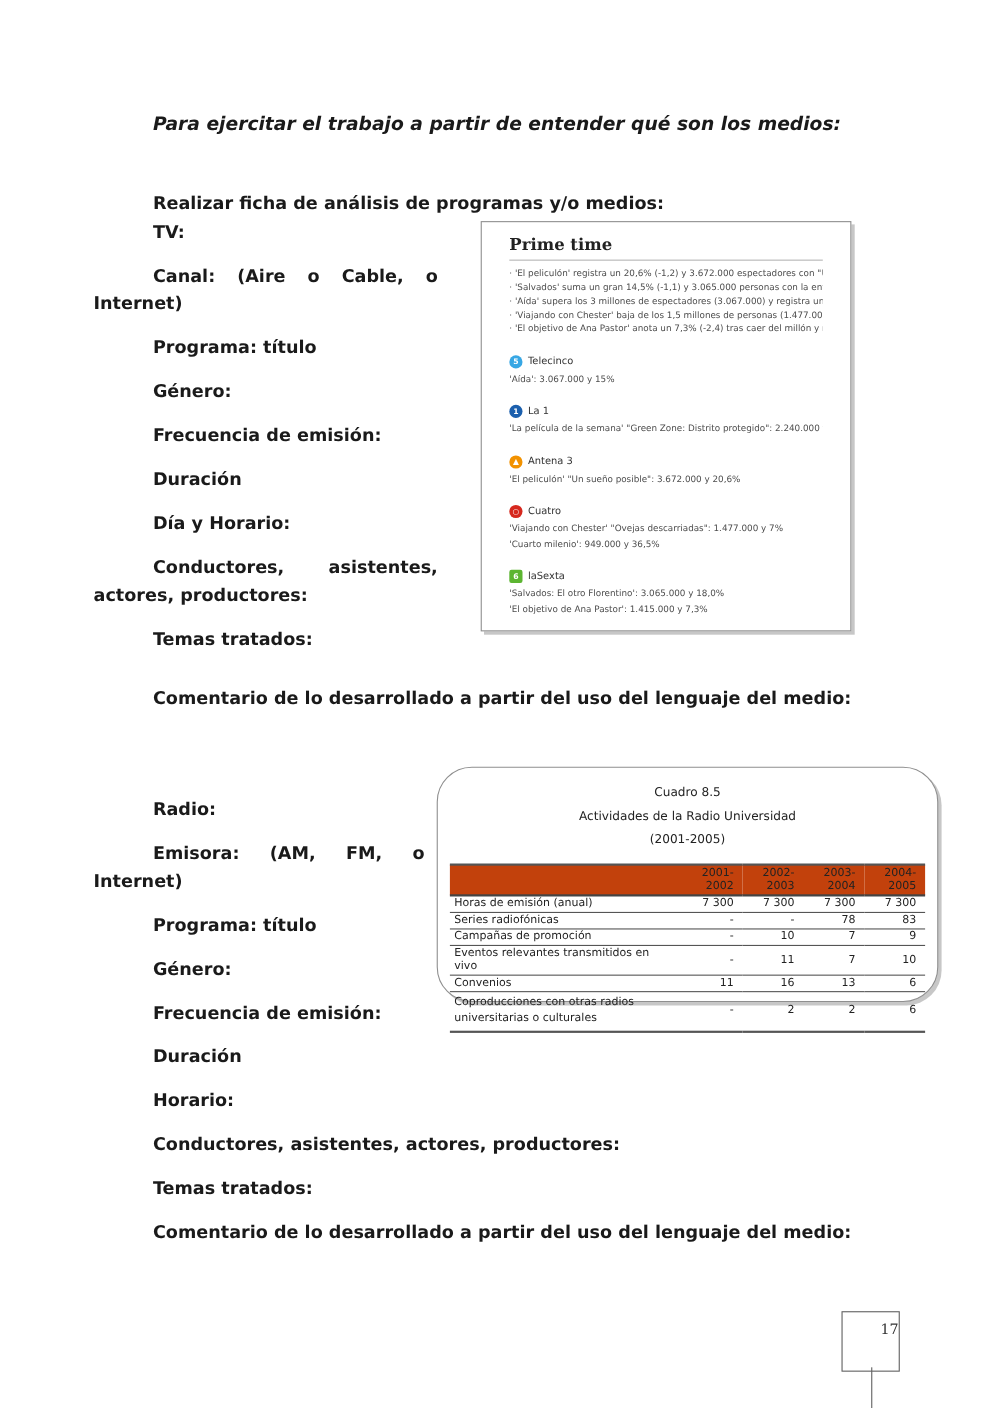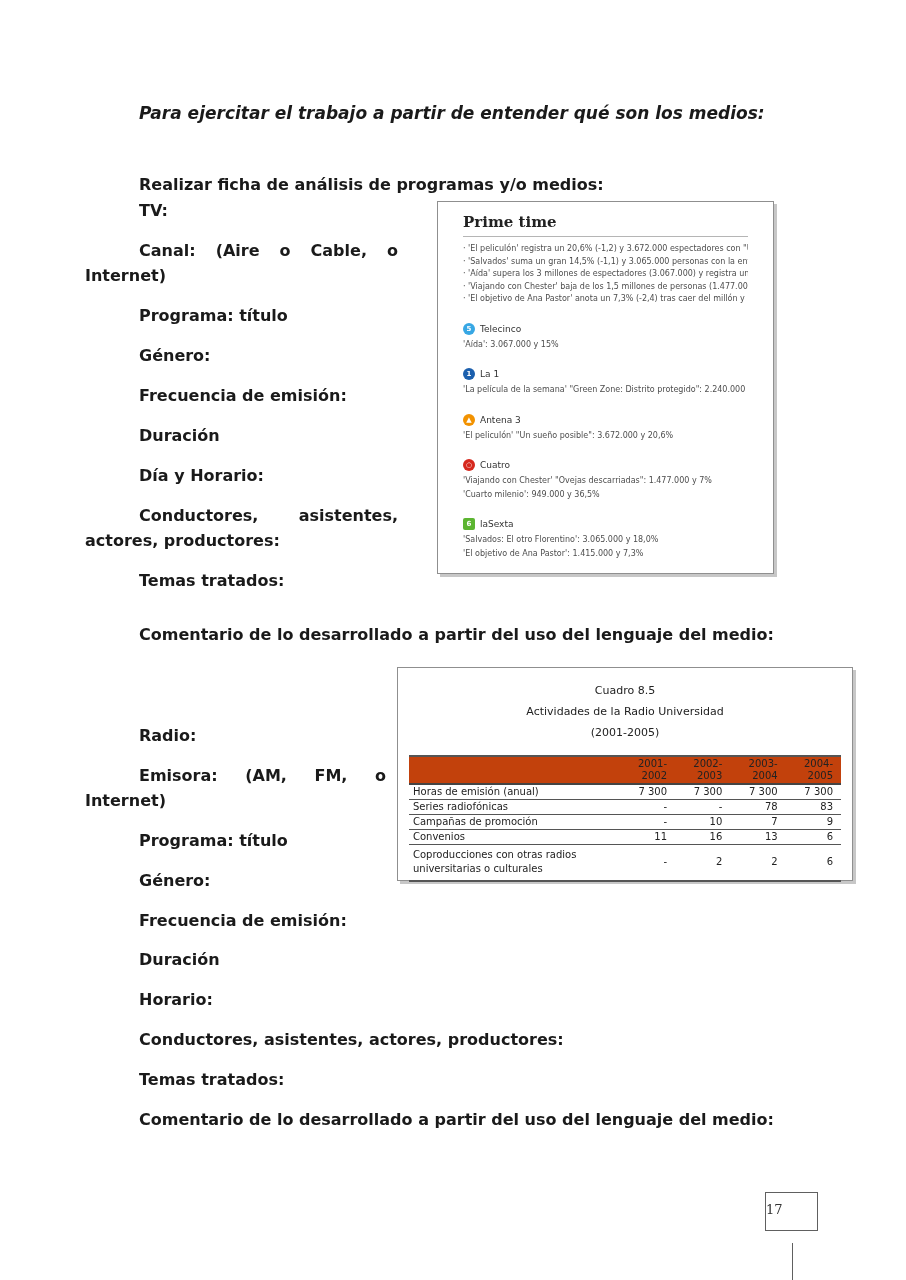"Cuadro 8.5" .cuadro { border-radius: none -> 32px; top: 667px -> 697px }
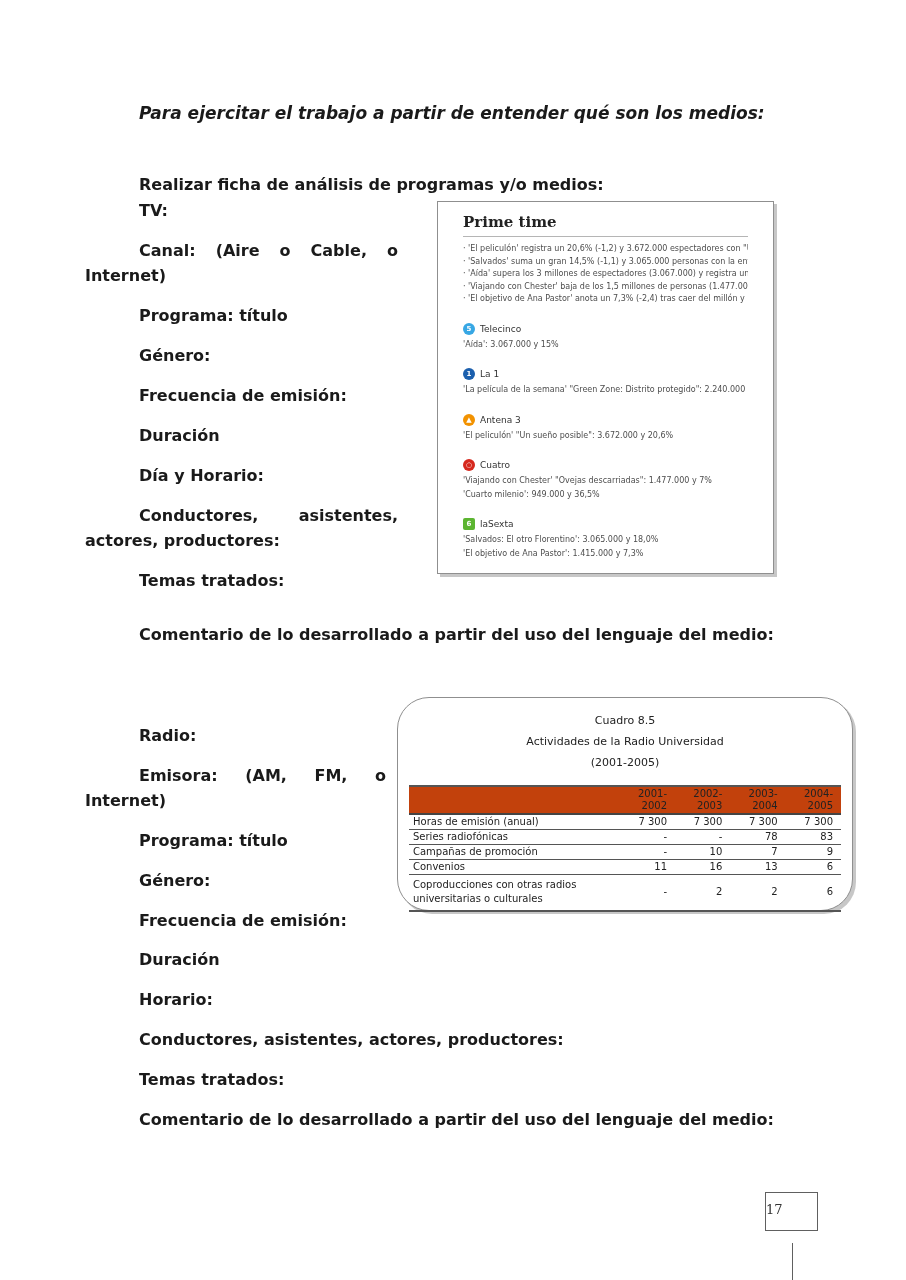"Eventos relevantes transmitidos en vivo" tr { html: none -> <tr> <td>Eventos relevantes transmitidos en vivo</td> <td>-</td> <td>11</td> <td>7</td> <td>10</td> </tr> }
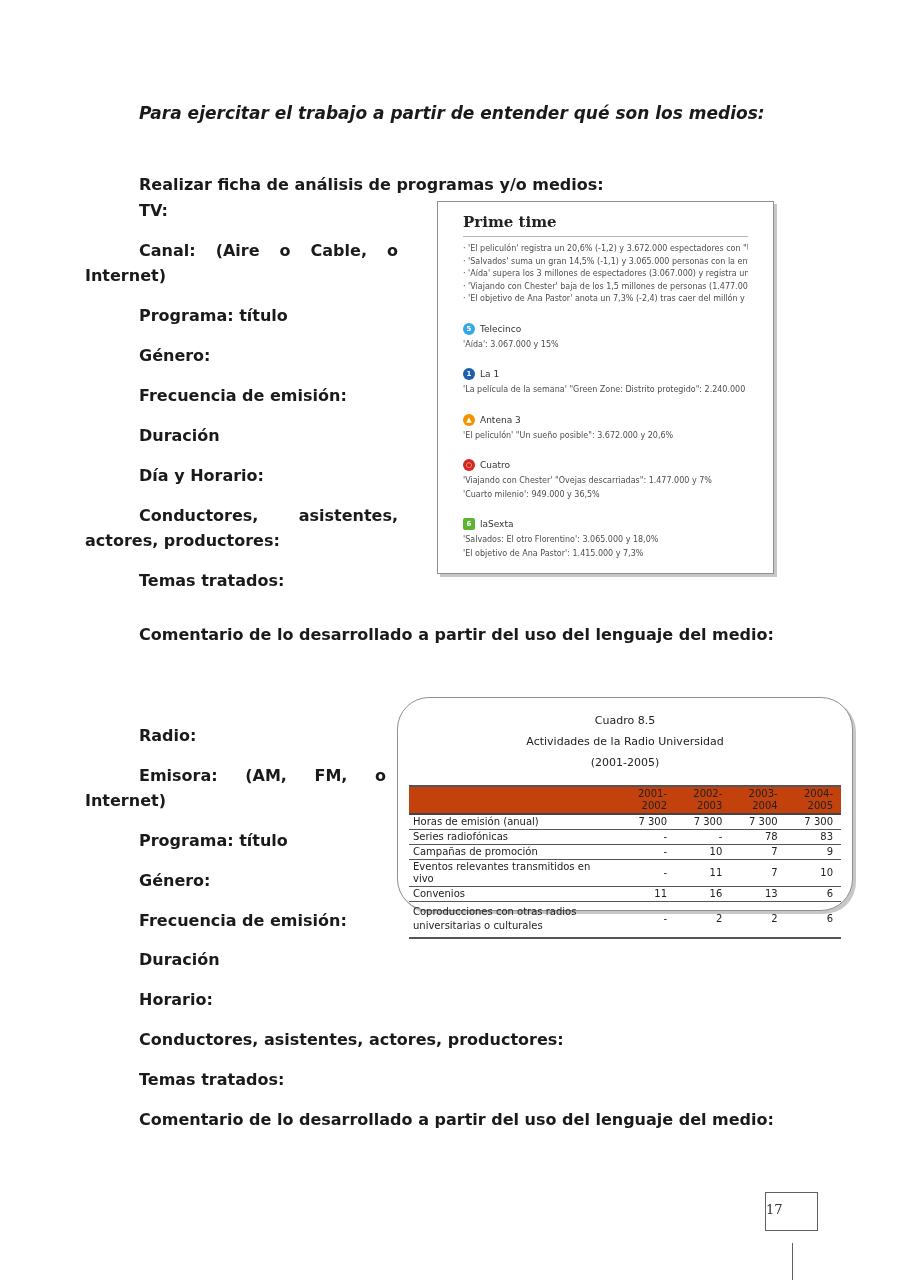"17" .pageno-box { height: 39px -> 55px; text-align: left -> right }
